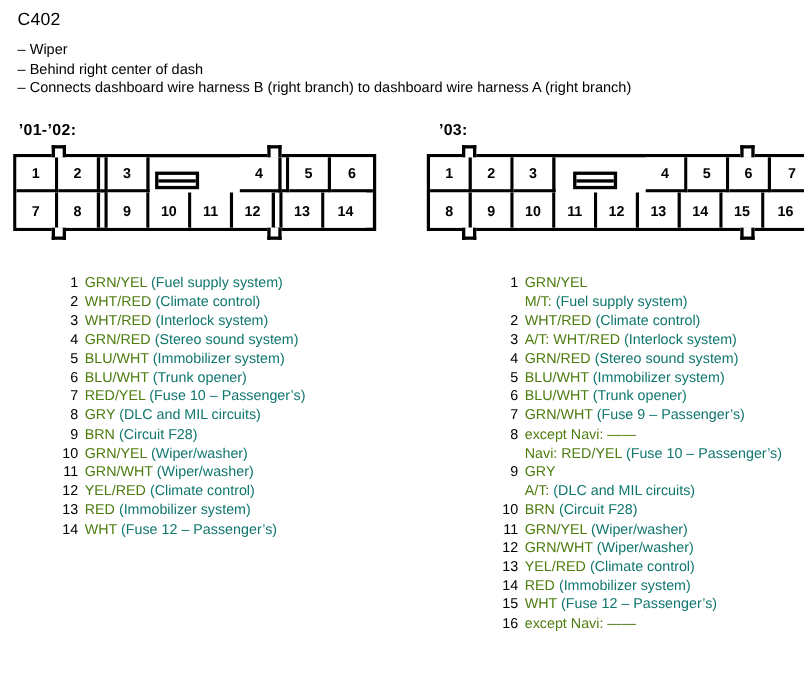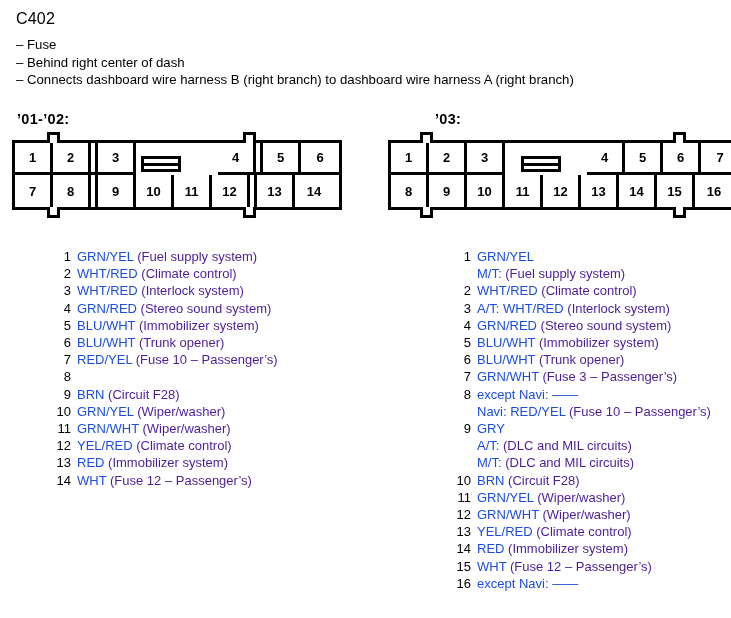"– Fuse" div.note-line { text: Fuse -> Wiper }
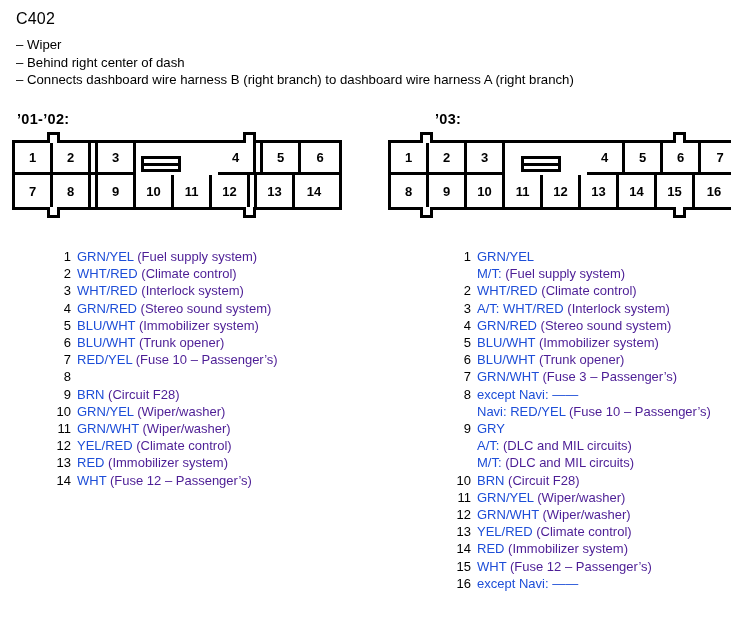"’03:" #year-label-right { left: 435px -> 399px }
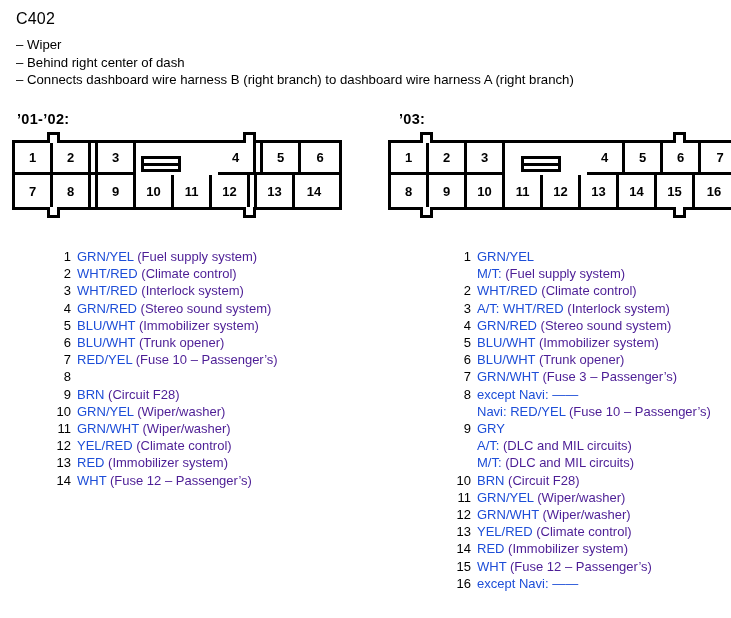"GRN/YEL" .code { color: #1d4ed8 -> #4d7c0f }
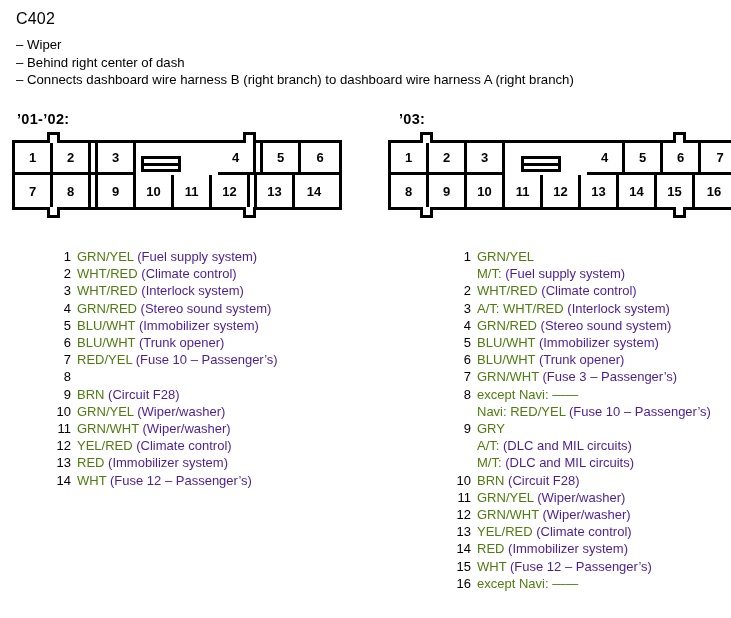"(Fuel supply system)" .desc { color: #4c1d95 -> #0f766e }
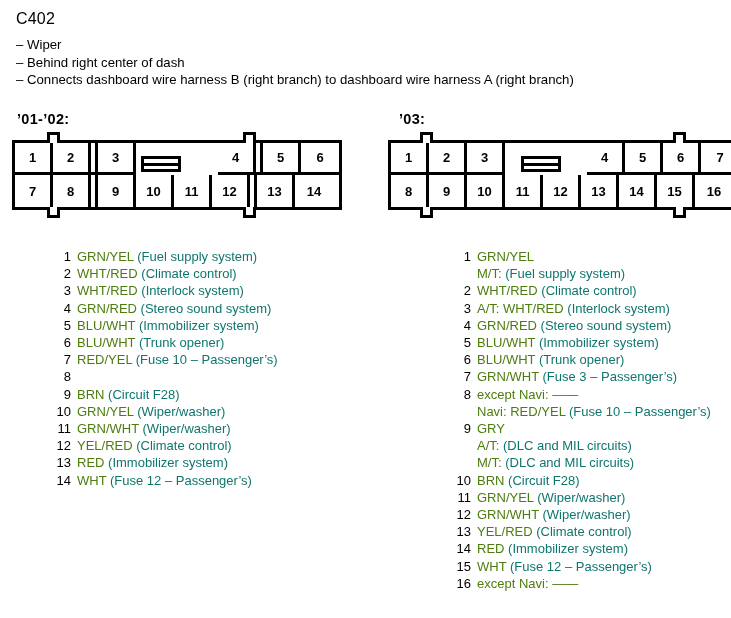"GRY (DLC and MIL circuits)" div.pin-body { html: none -> <div> <div><span>GRY</span> <span>(DLC and MIL circuits)</span></div> </div> }
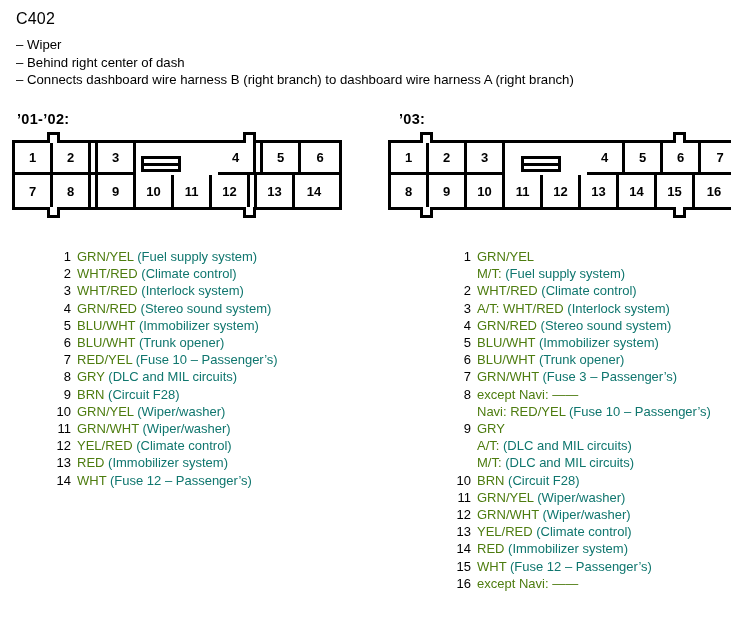"(Fuse 3 – Passenger’s)" span.desc { text: 3 -> 9 }
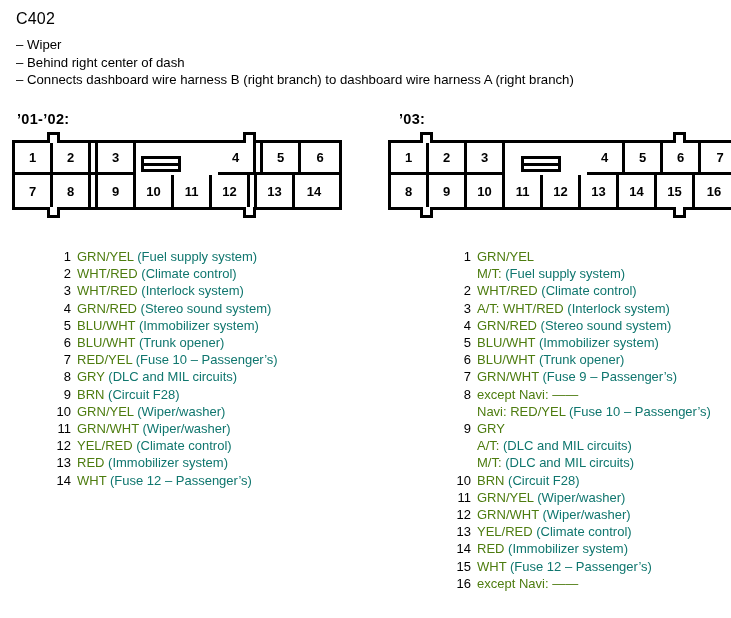"M/T: (DLC and MIL circuits)" div.pin-sub { html: <div><span>M/T:</span> <span>(DLC and MIL circuits)</span></div> -> none }
